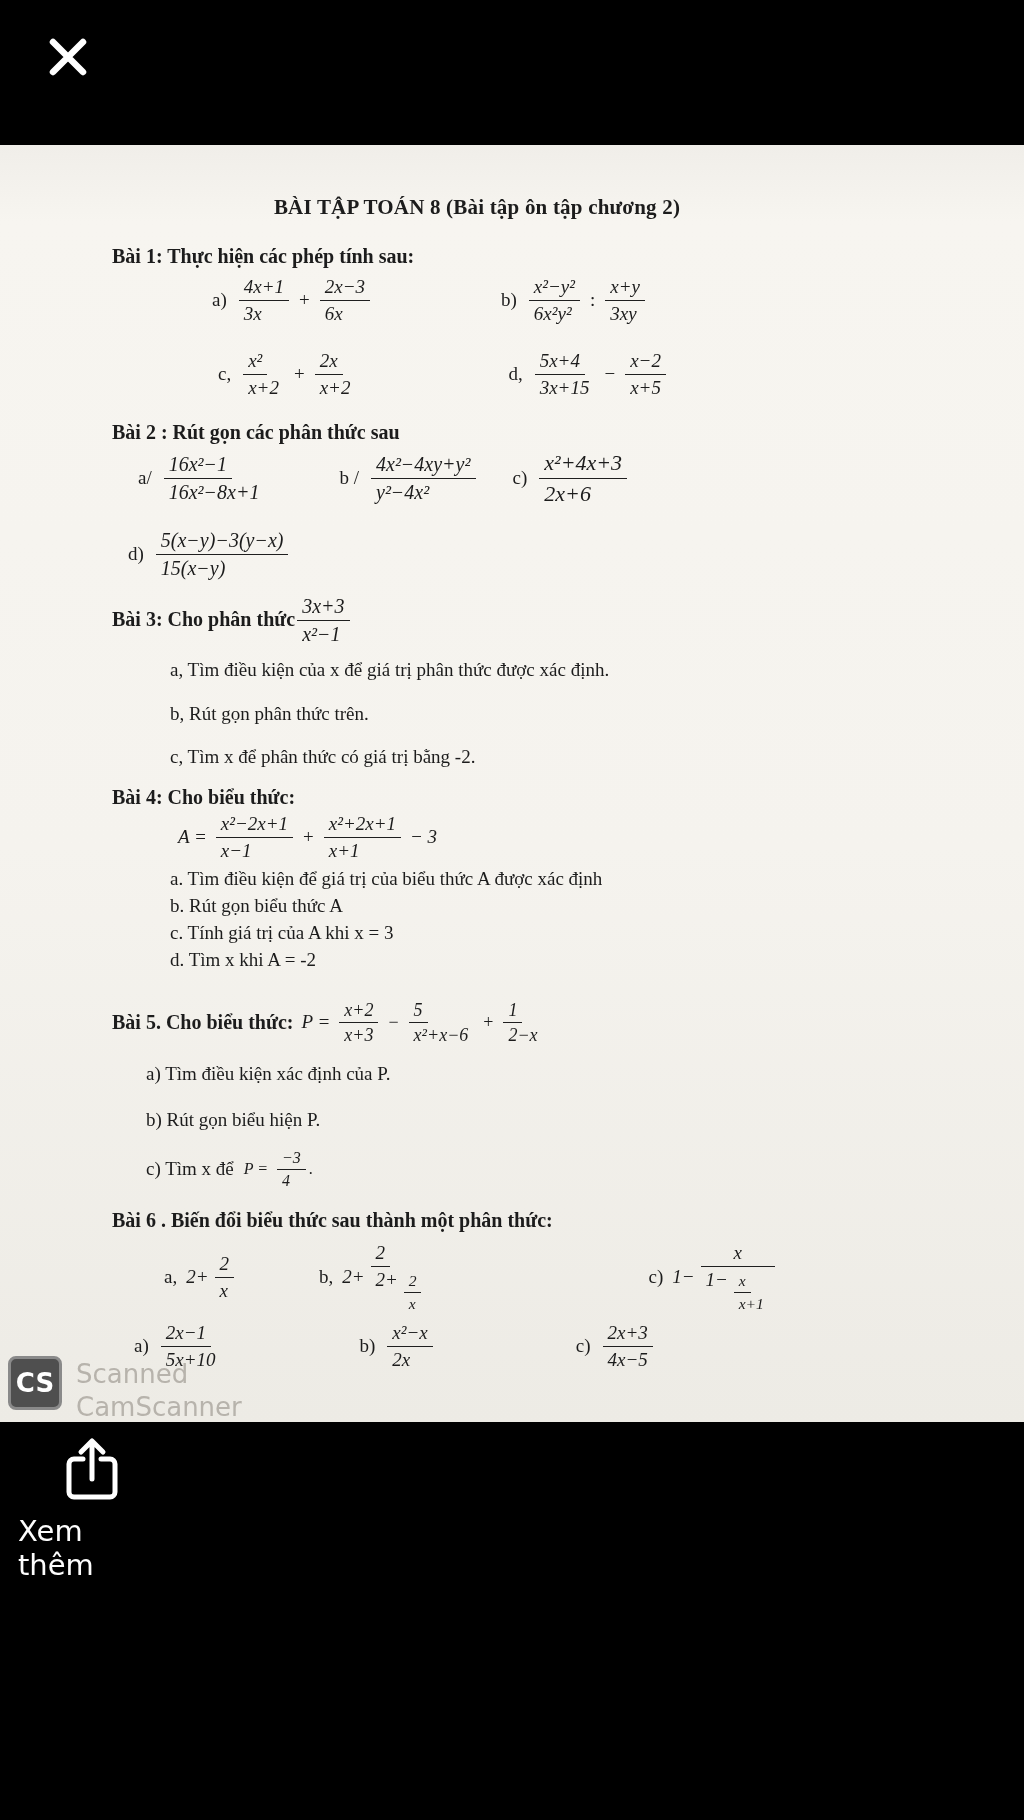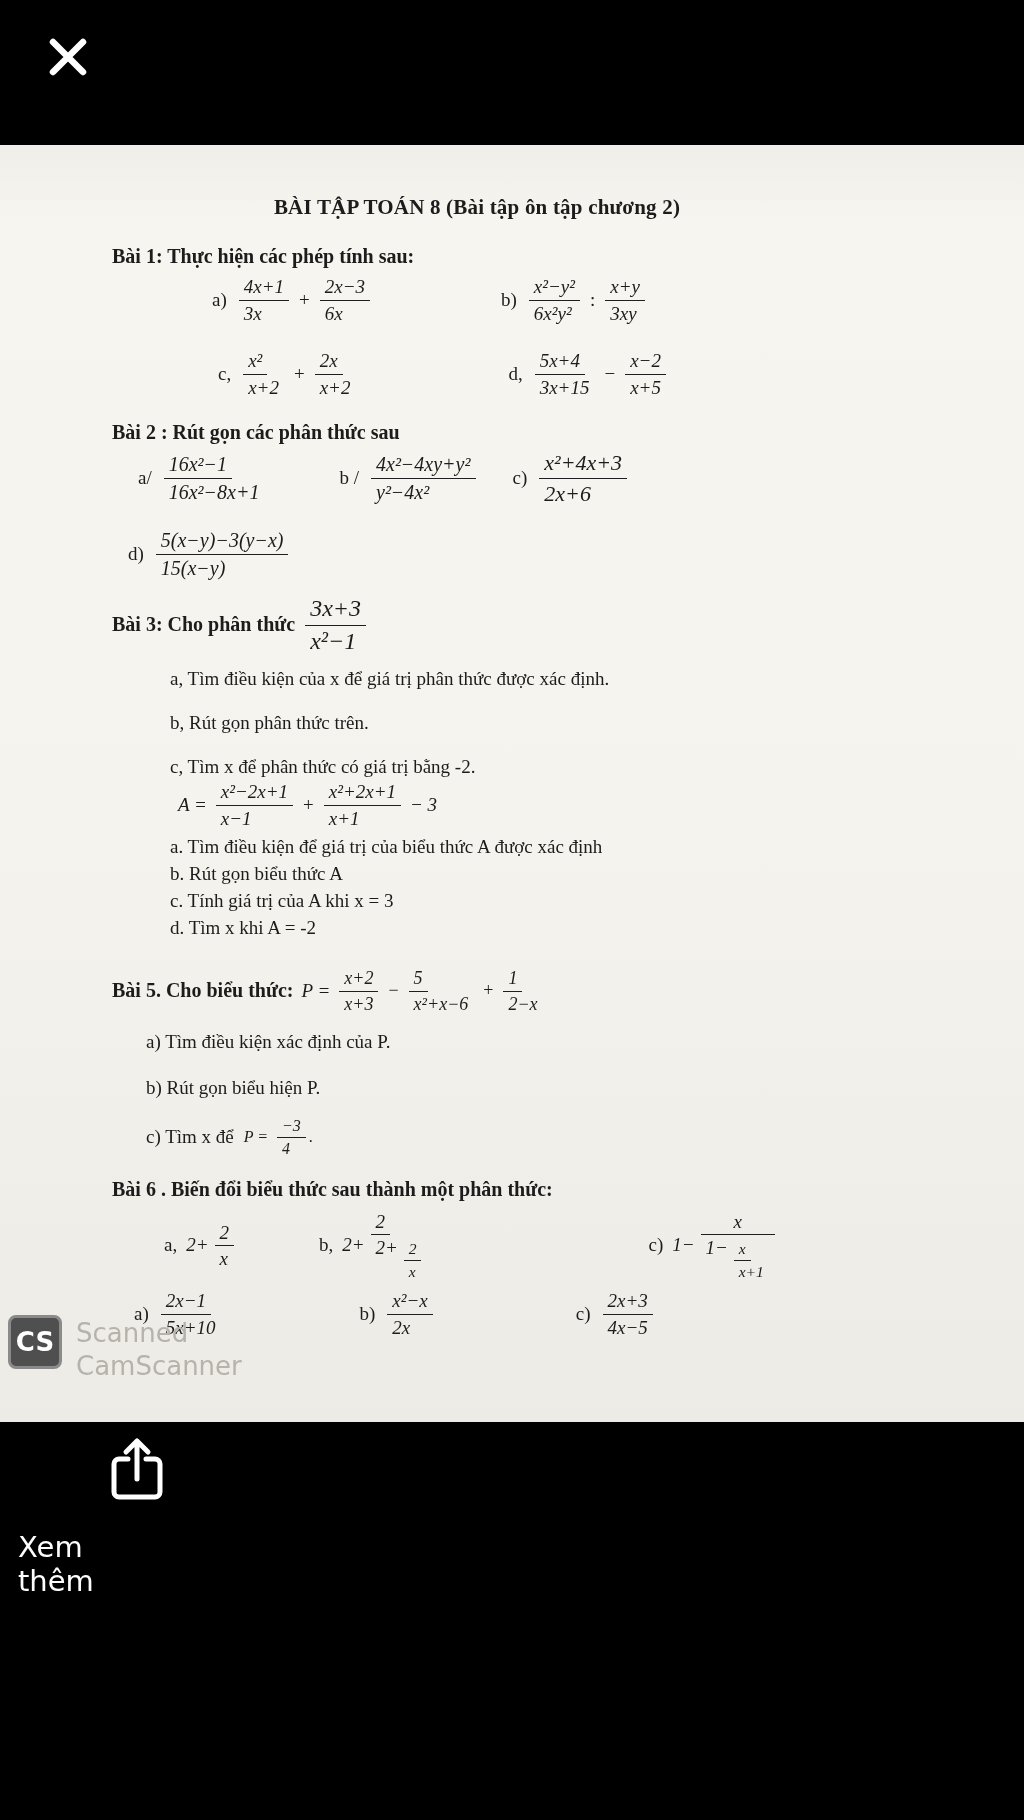"3x+3" span.frac { font-size: 24px -> 20px; margin-left: 10px -> 2px }
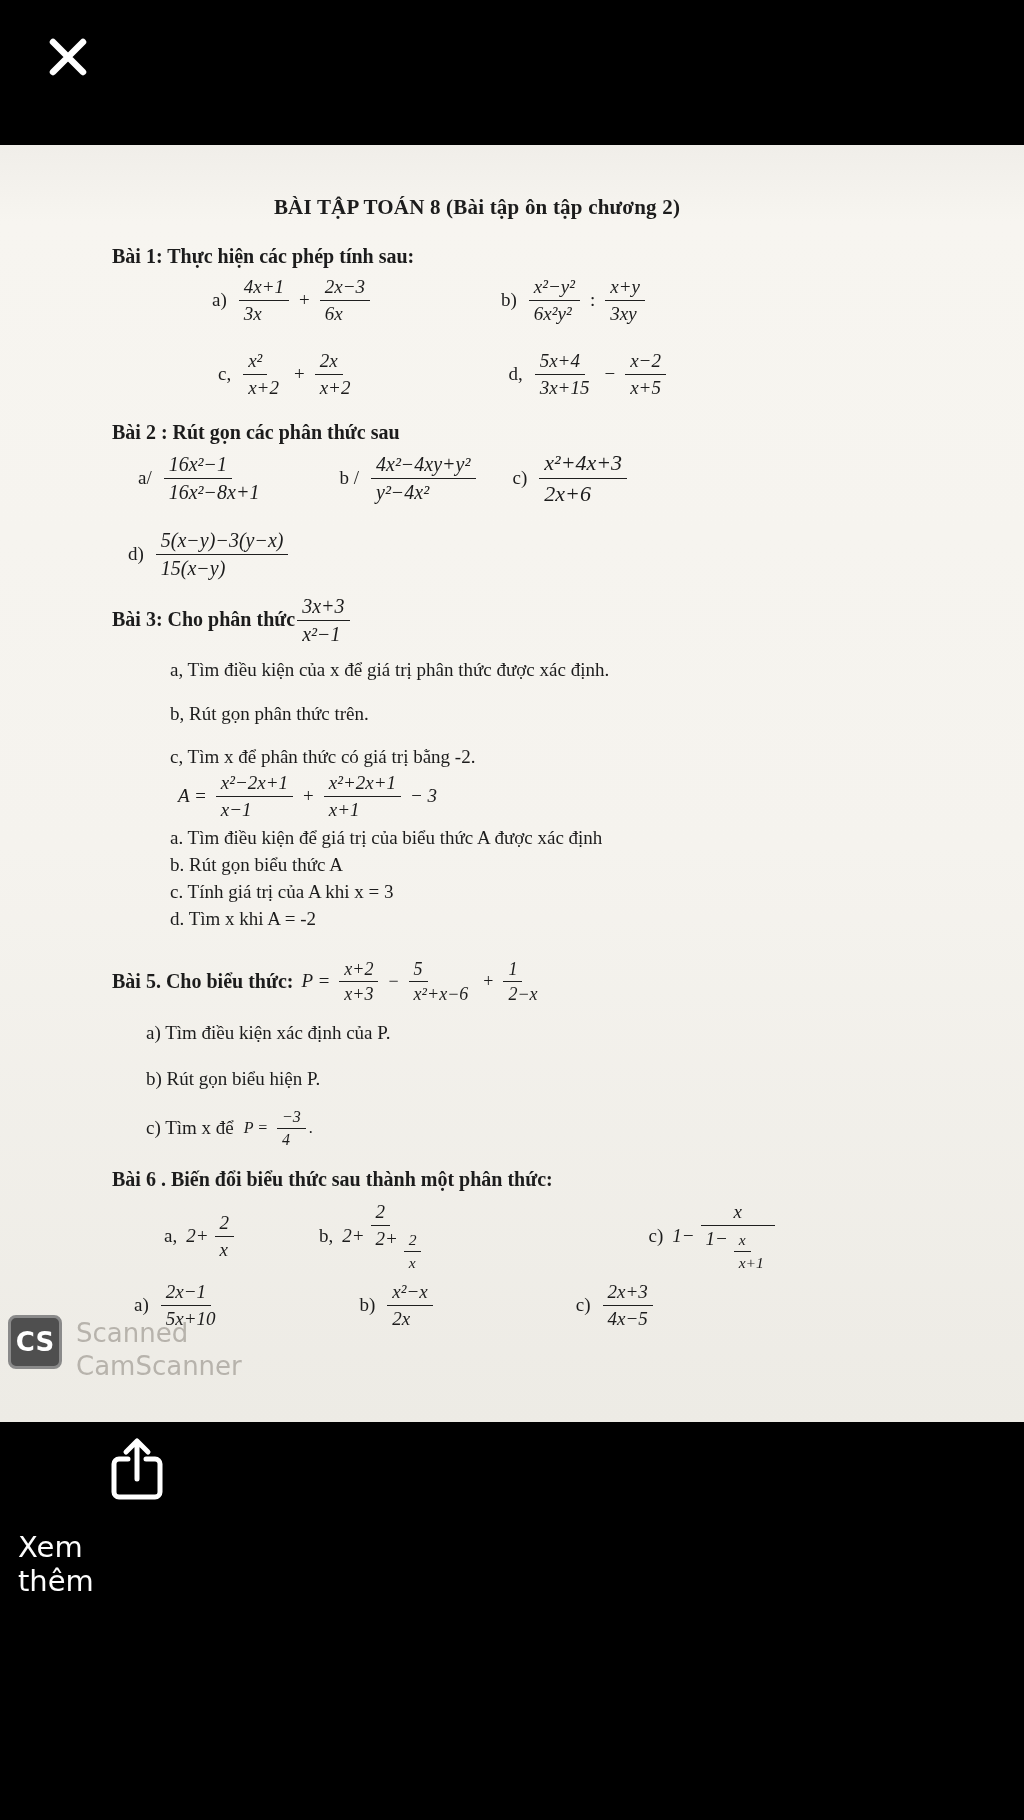"Bài 4: Cho biểu thức:" div.heading { html: none -> <div>Bài 4: Cho biểu thức:</div> }
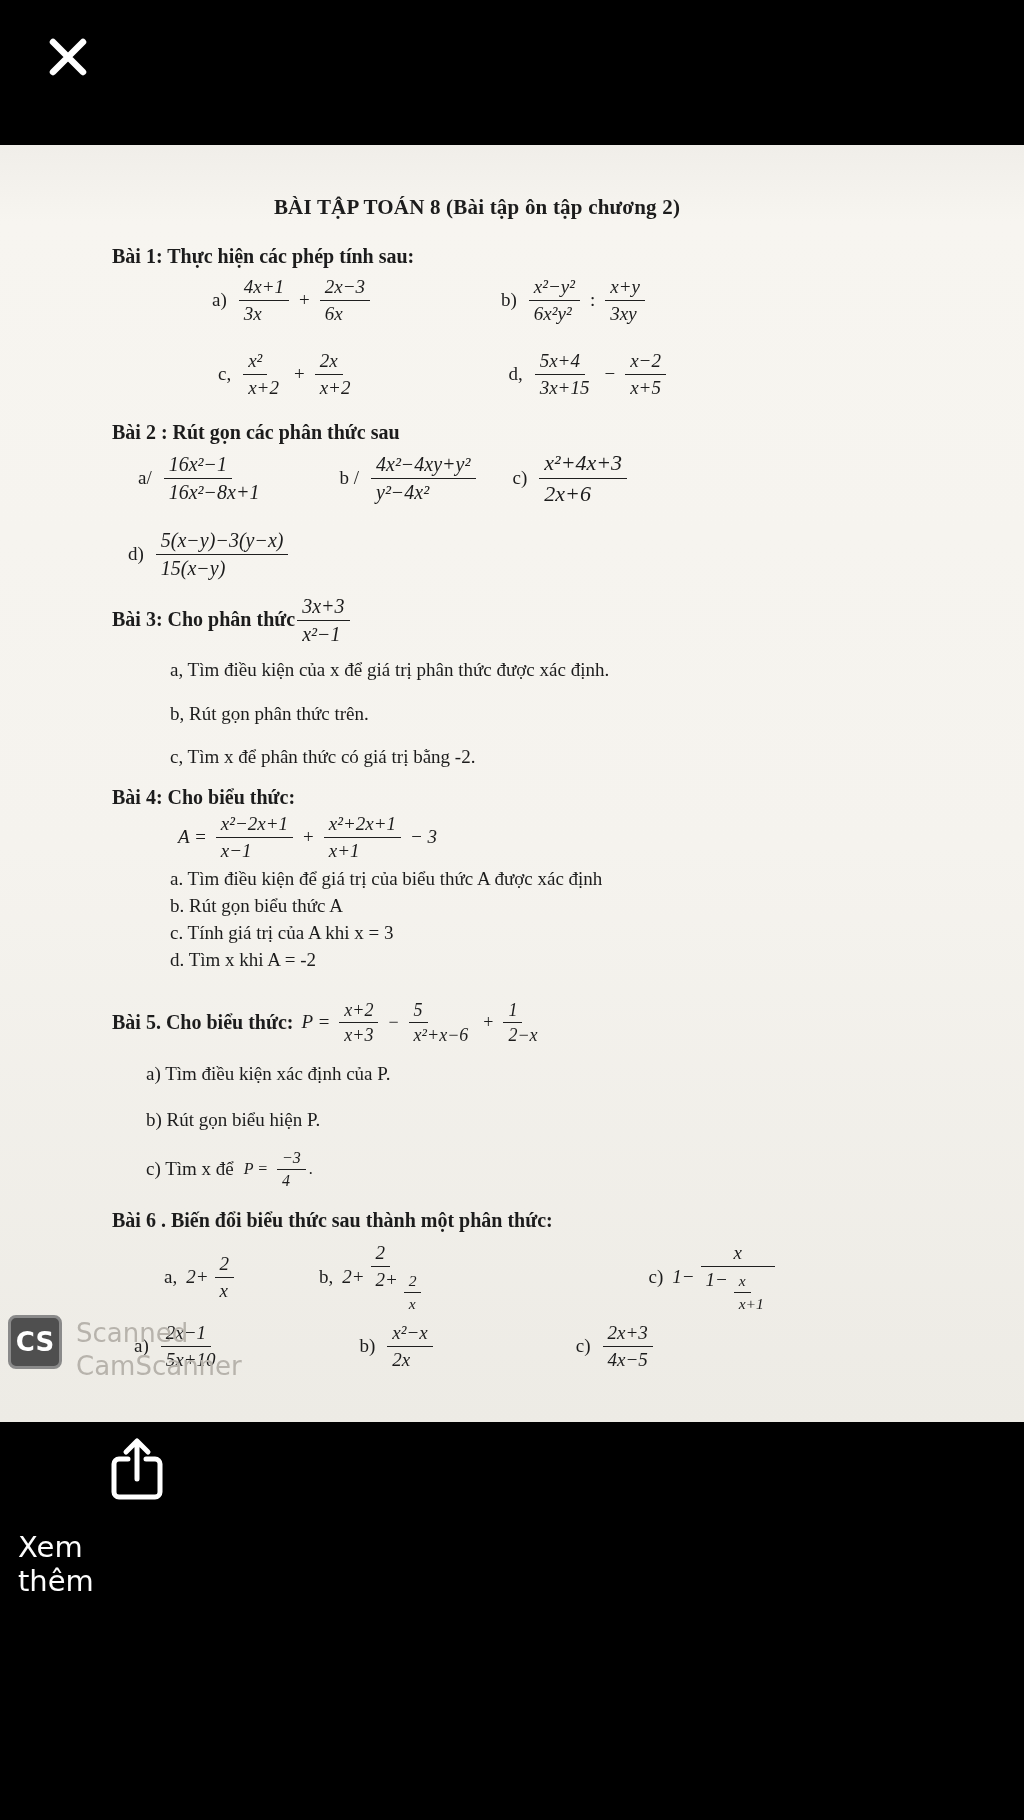"CS" .watermark { top: 1170px -> 1211px }
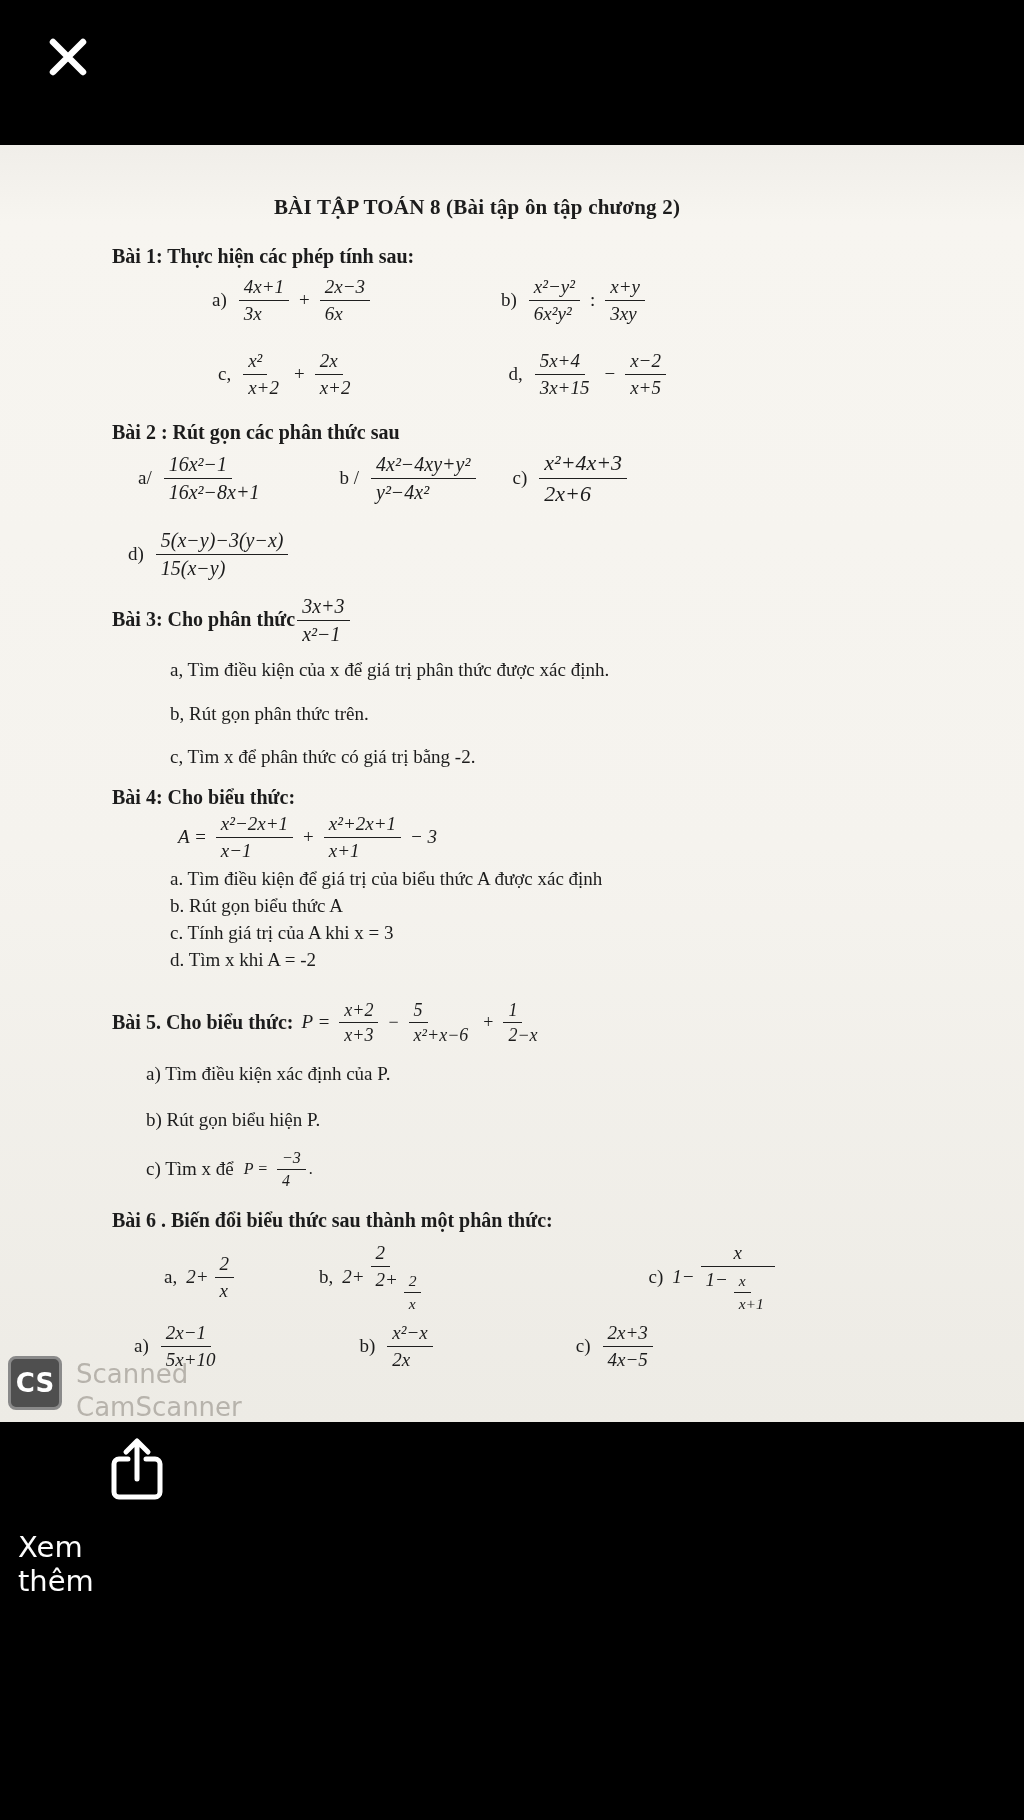"Xem thêm" .action-group { align-items: flex-end -> center; gap: 26px -> 10px }
